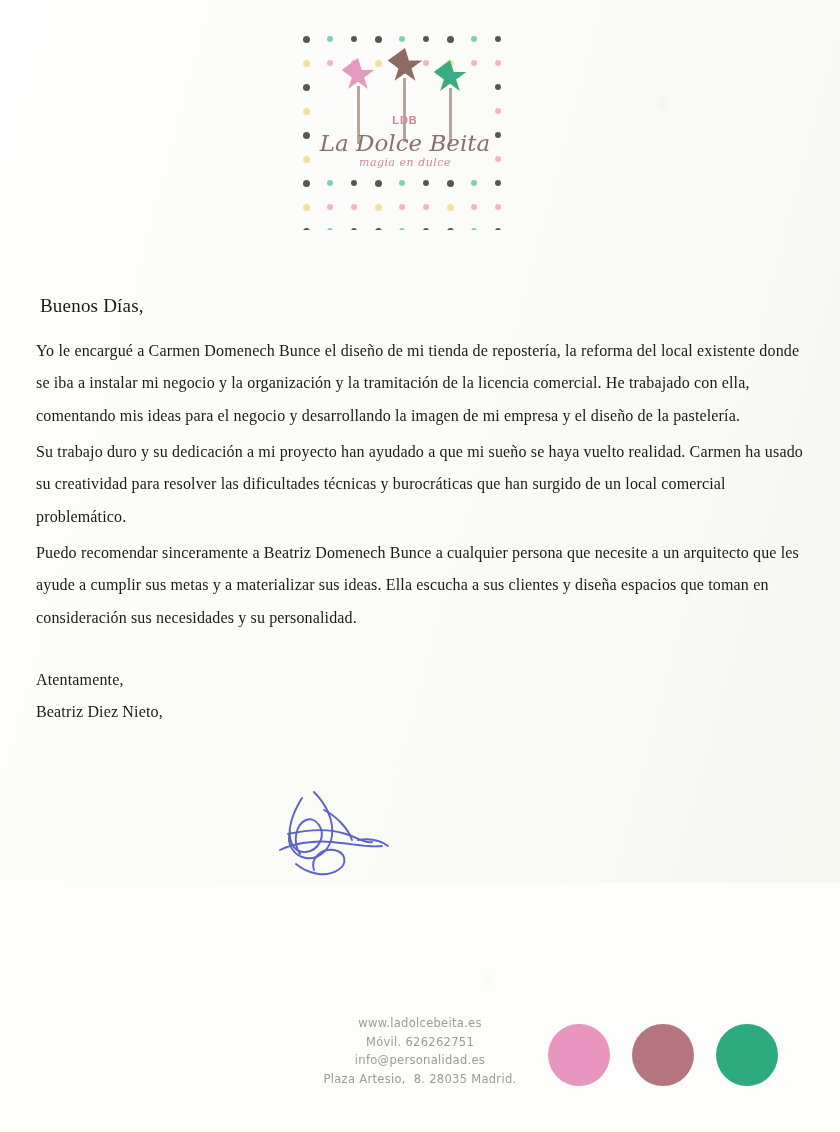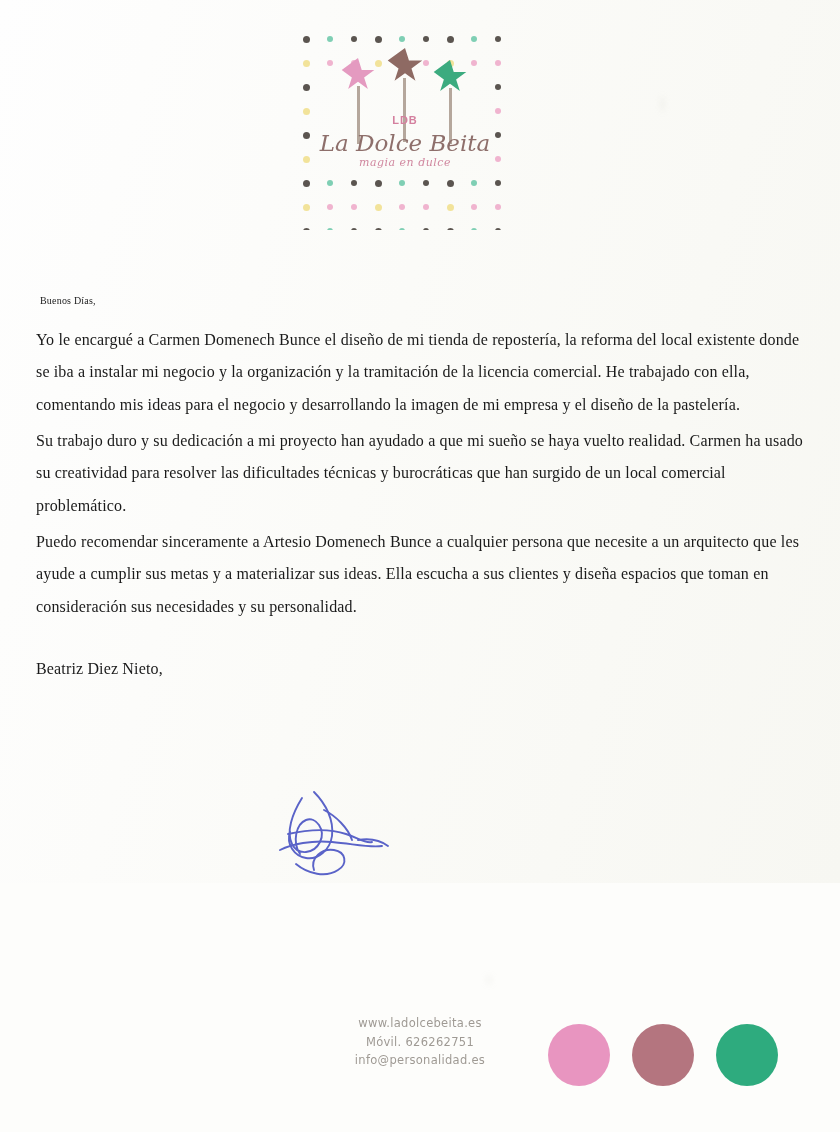"Buenos Días," .greeting { font-size: 10px -> 19px }
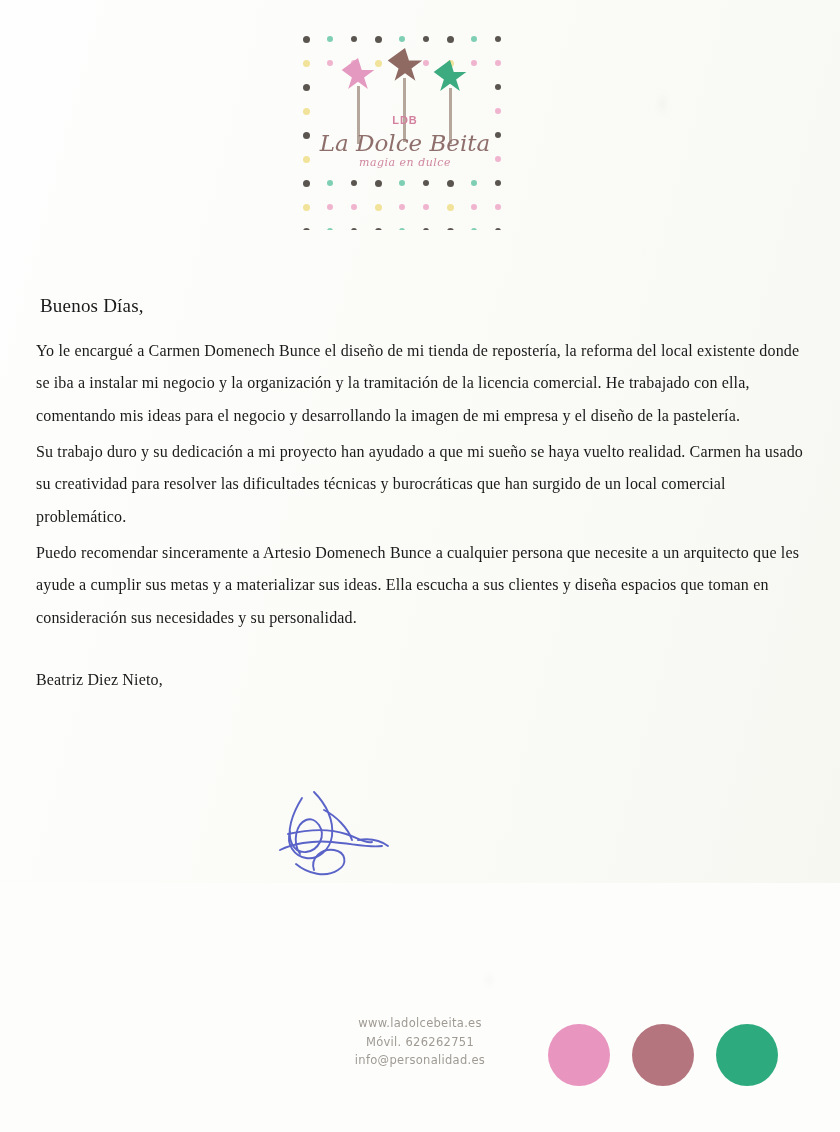"Puedo recomendar sinceramente a Artesio" p.para { text: Artesio -> Beatriz }
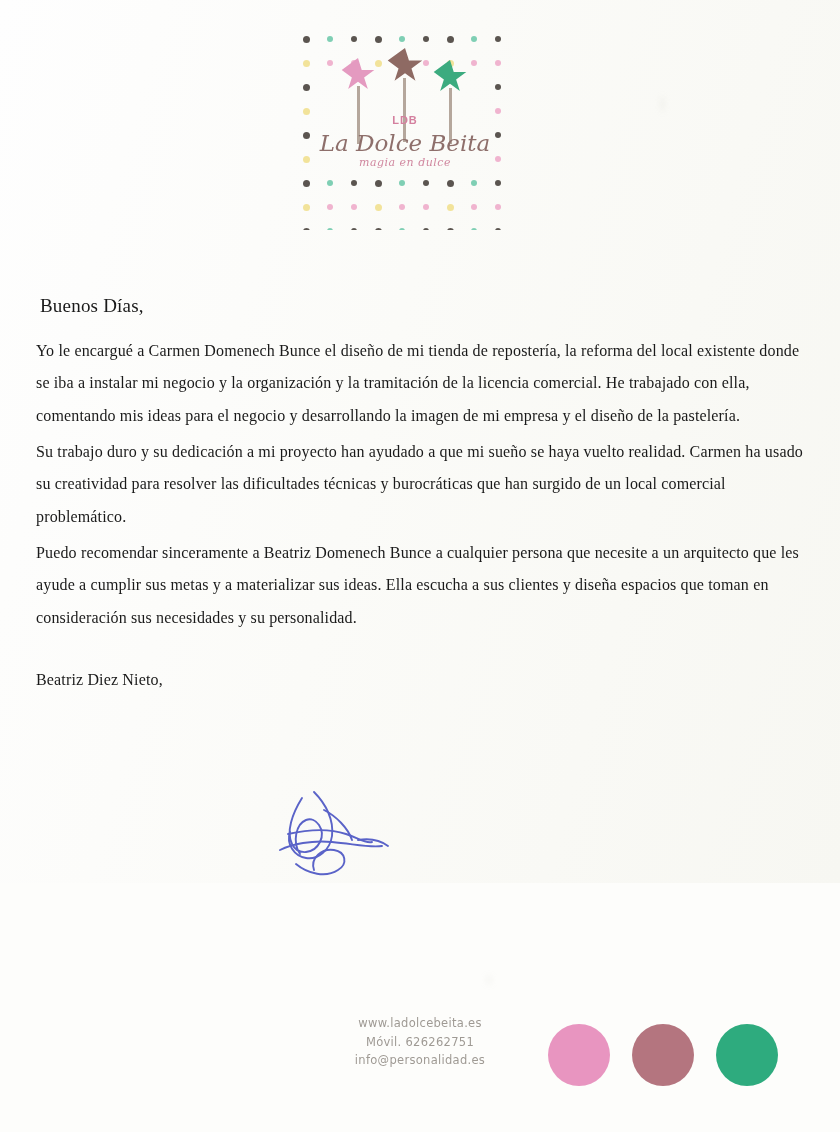"Atentamente," div { html: none -> <div>Atentamente,</div> }
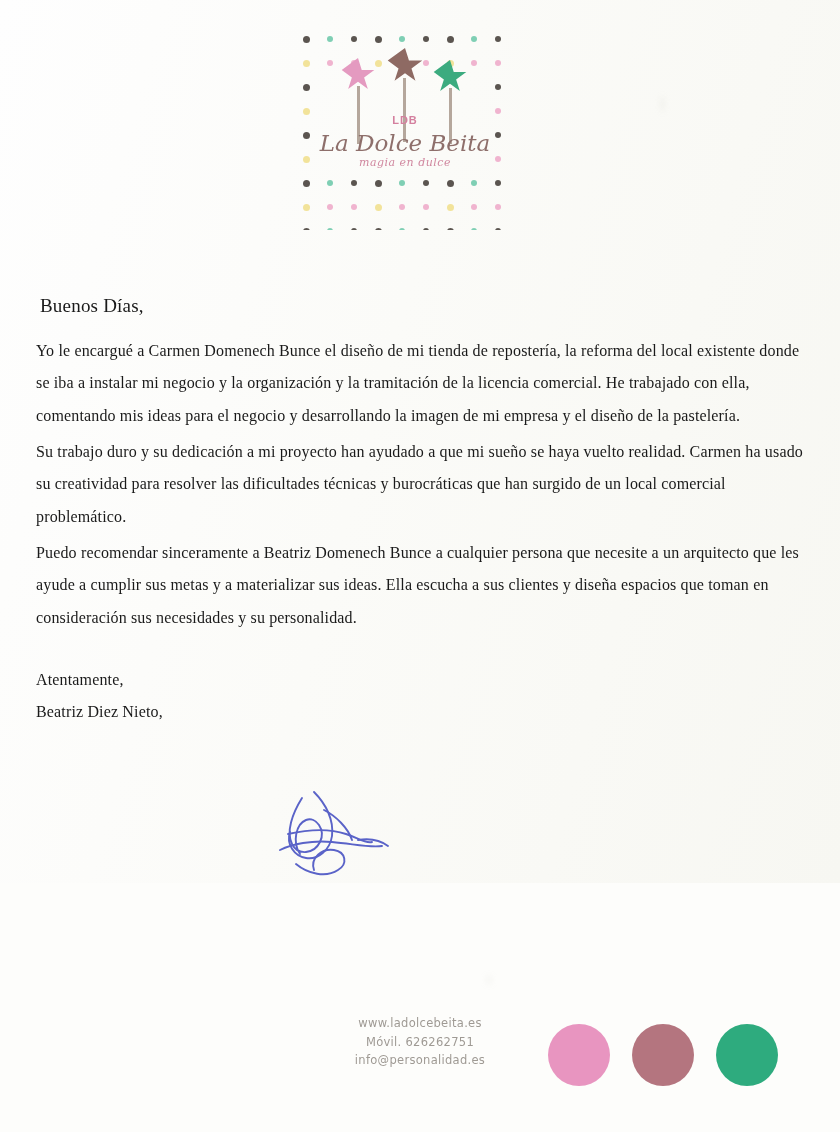"Plaza Artesio, 8. 28035 Madrid." div { html: none -> <div>Plaza Artesio, 8. 28035 Madrid.</div> }
